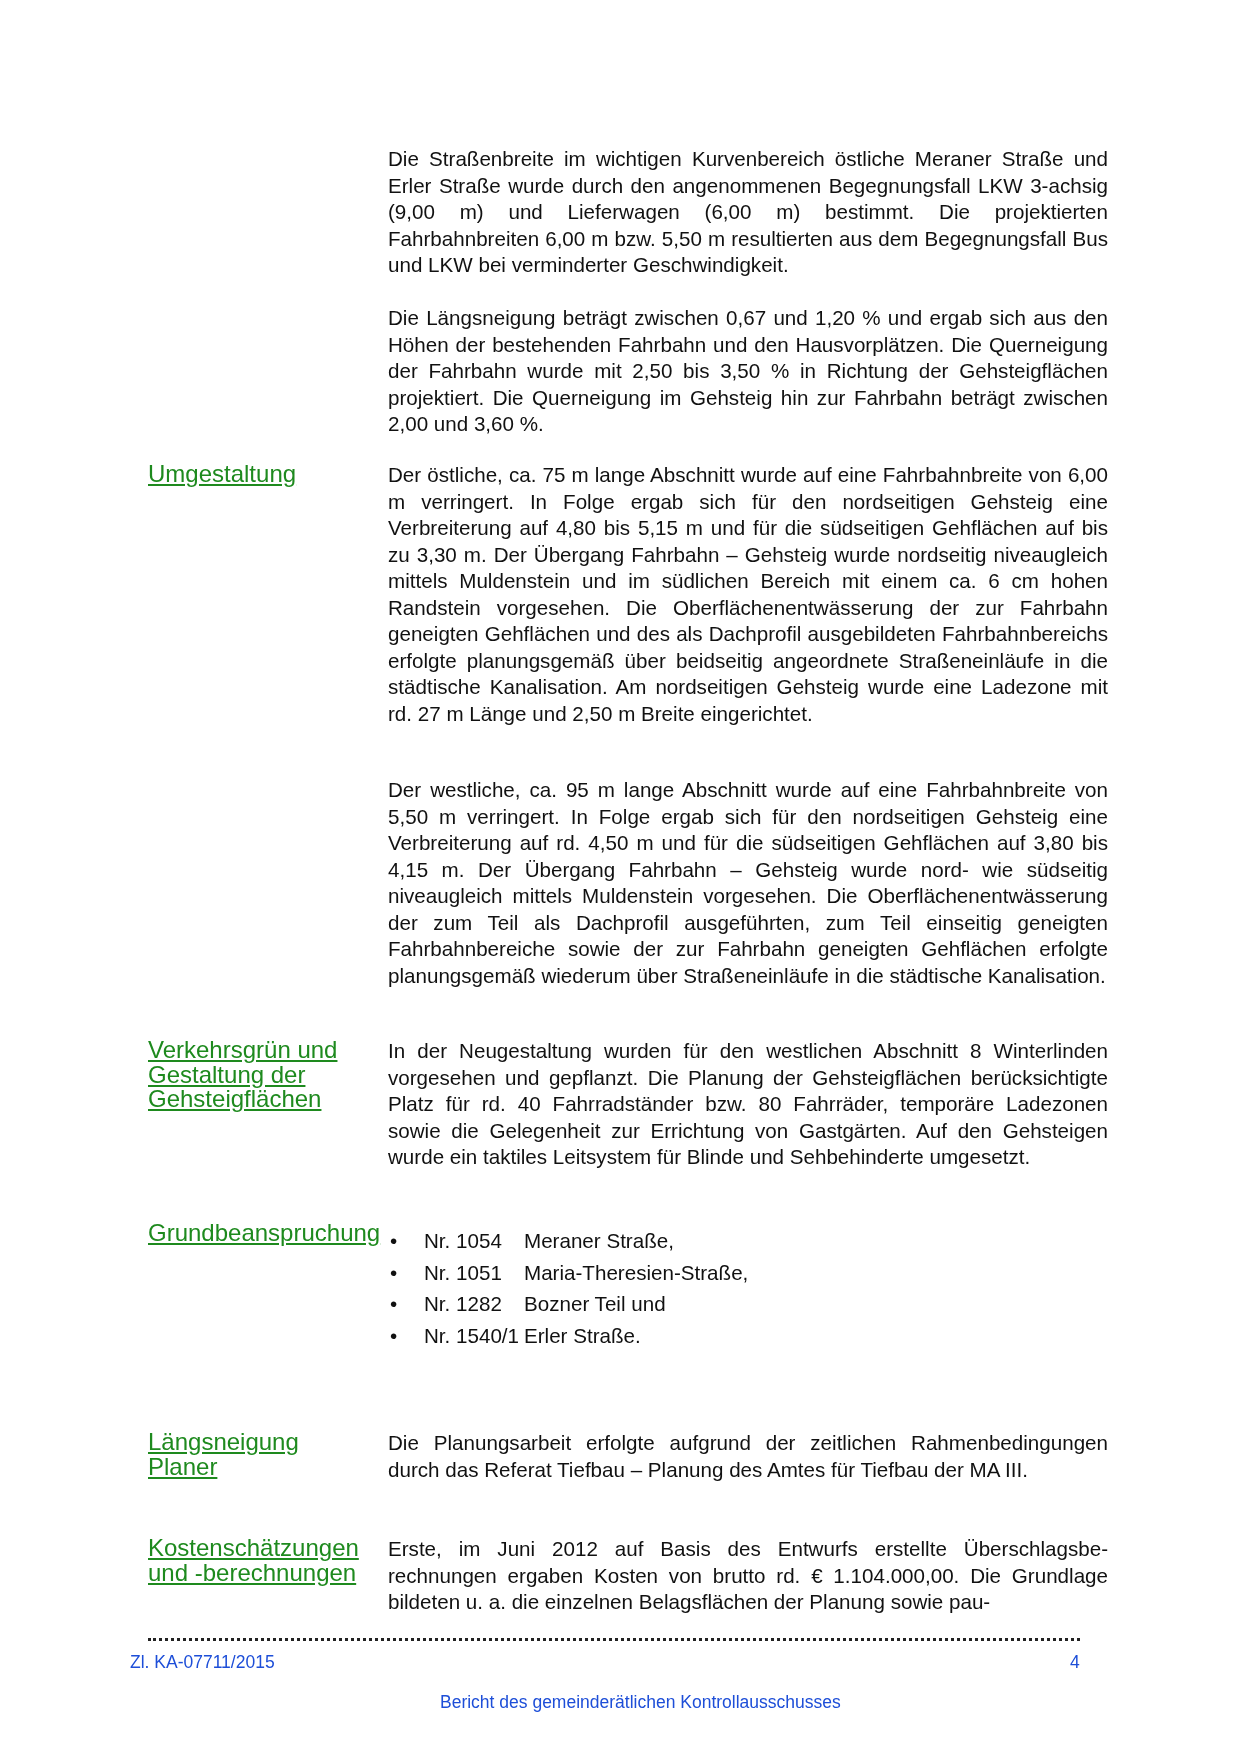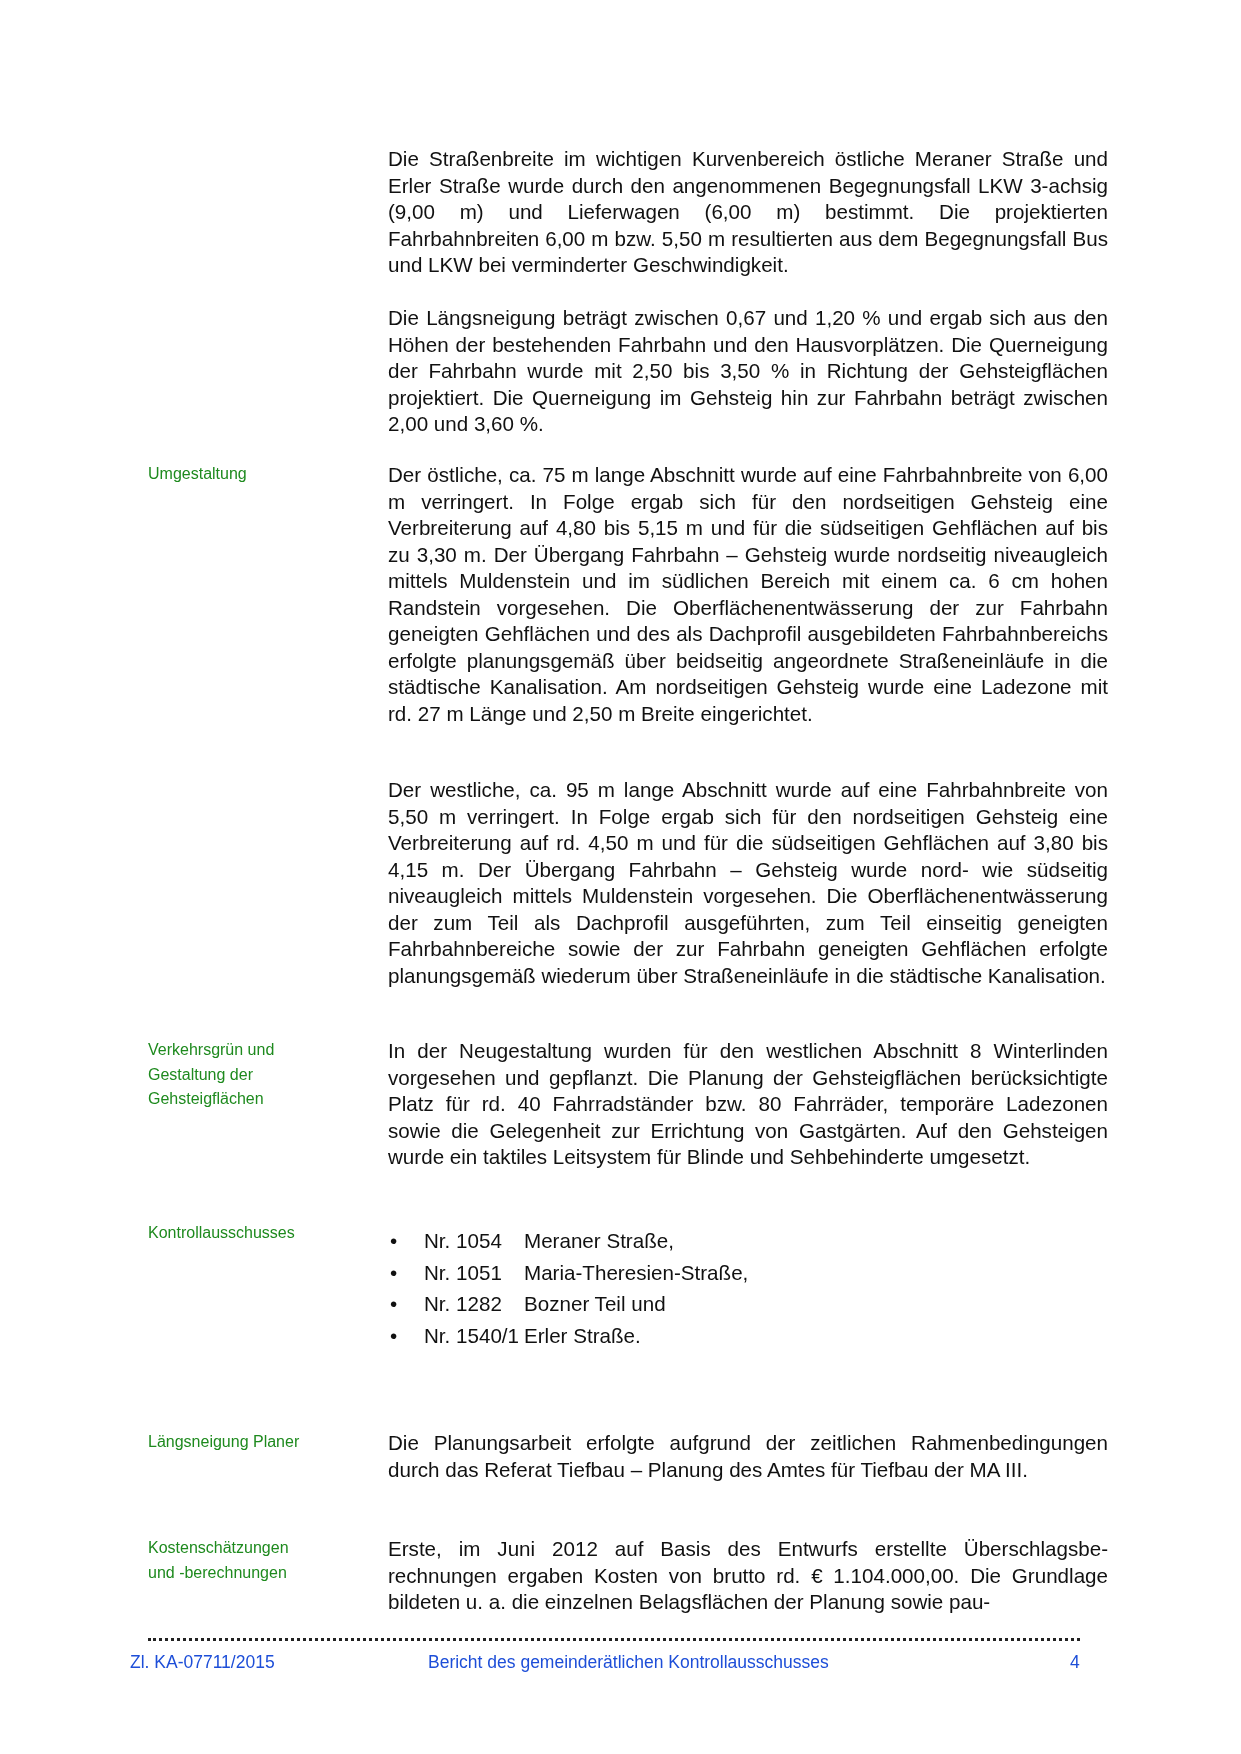"Umgestaltung" .label { font-size: 16px -> 24px; text-decoration: none -> underline }
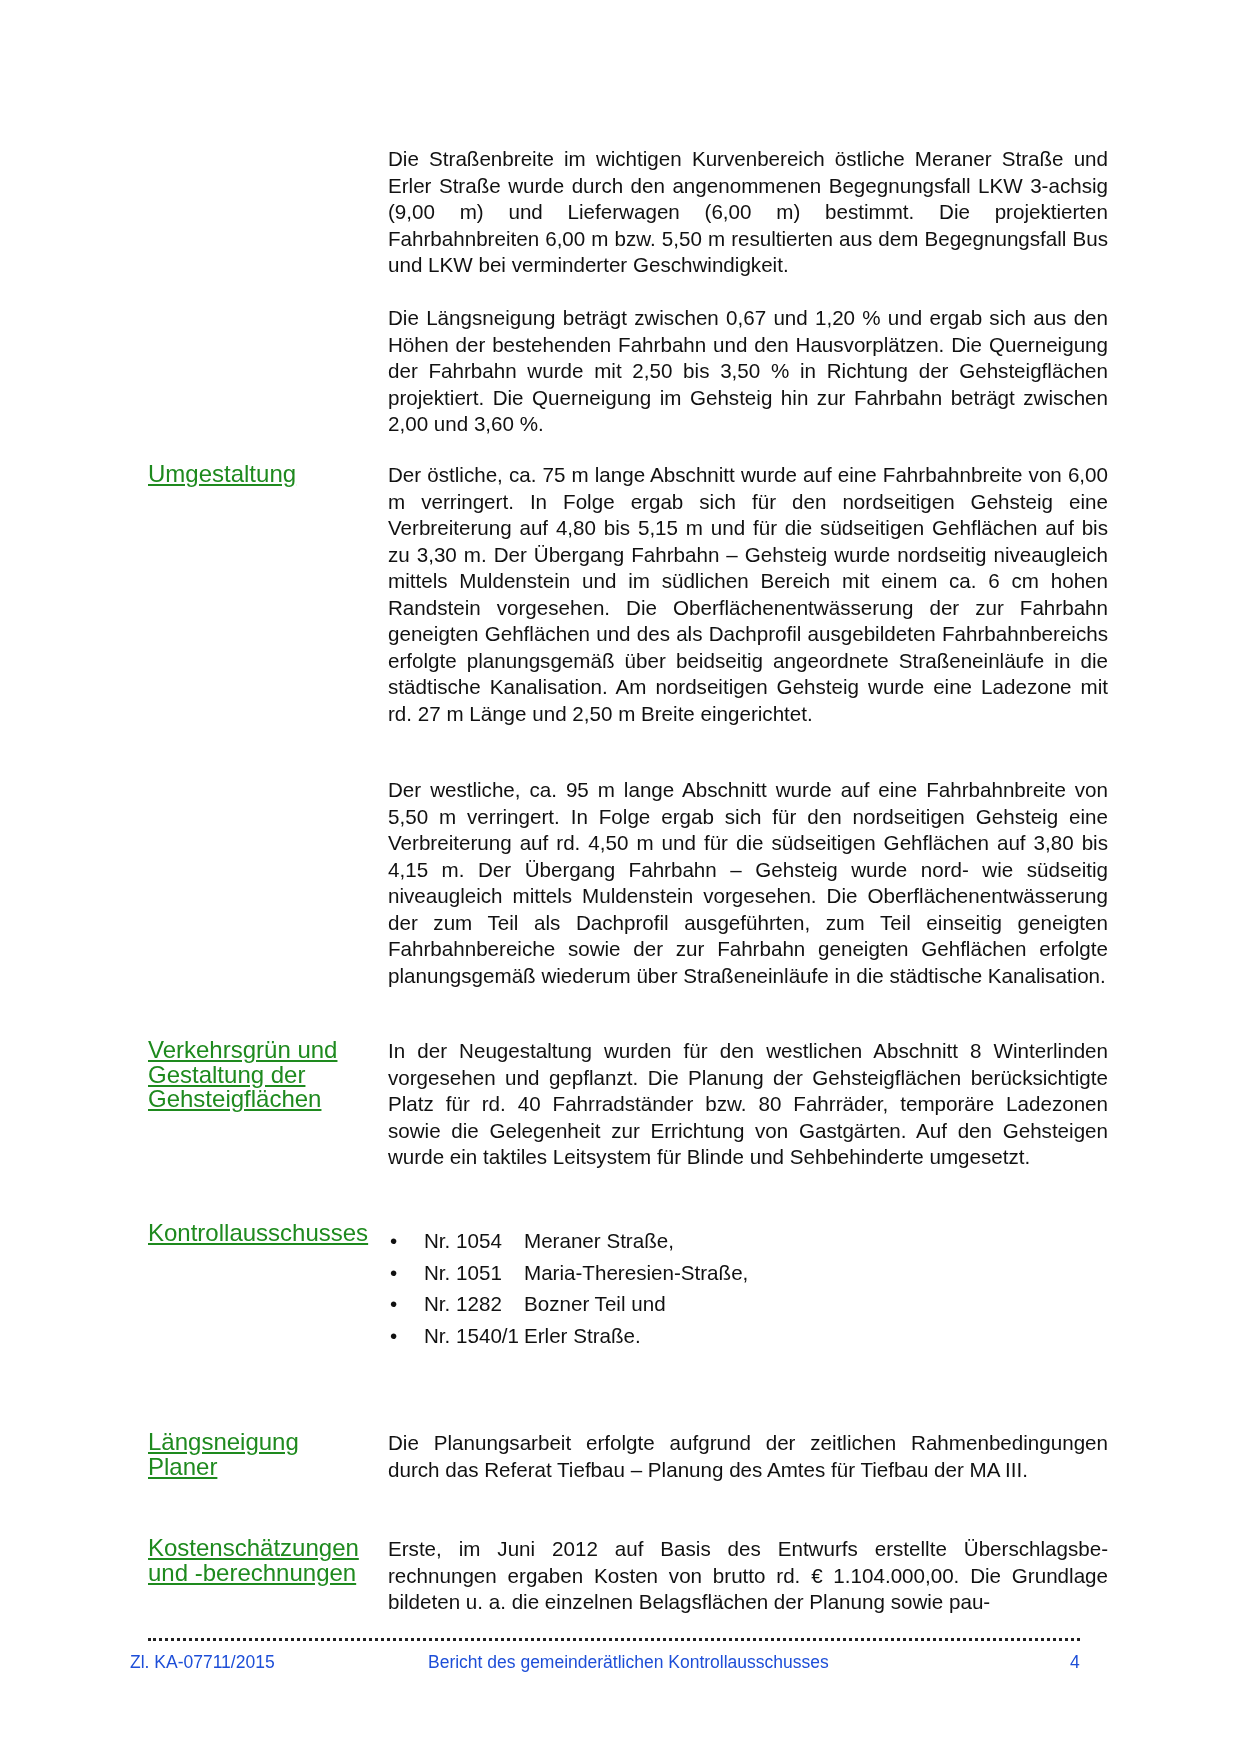"Kontrollausschusses" div.label { text: Kontrollausschusses -> Grundbeanspruchung }
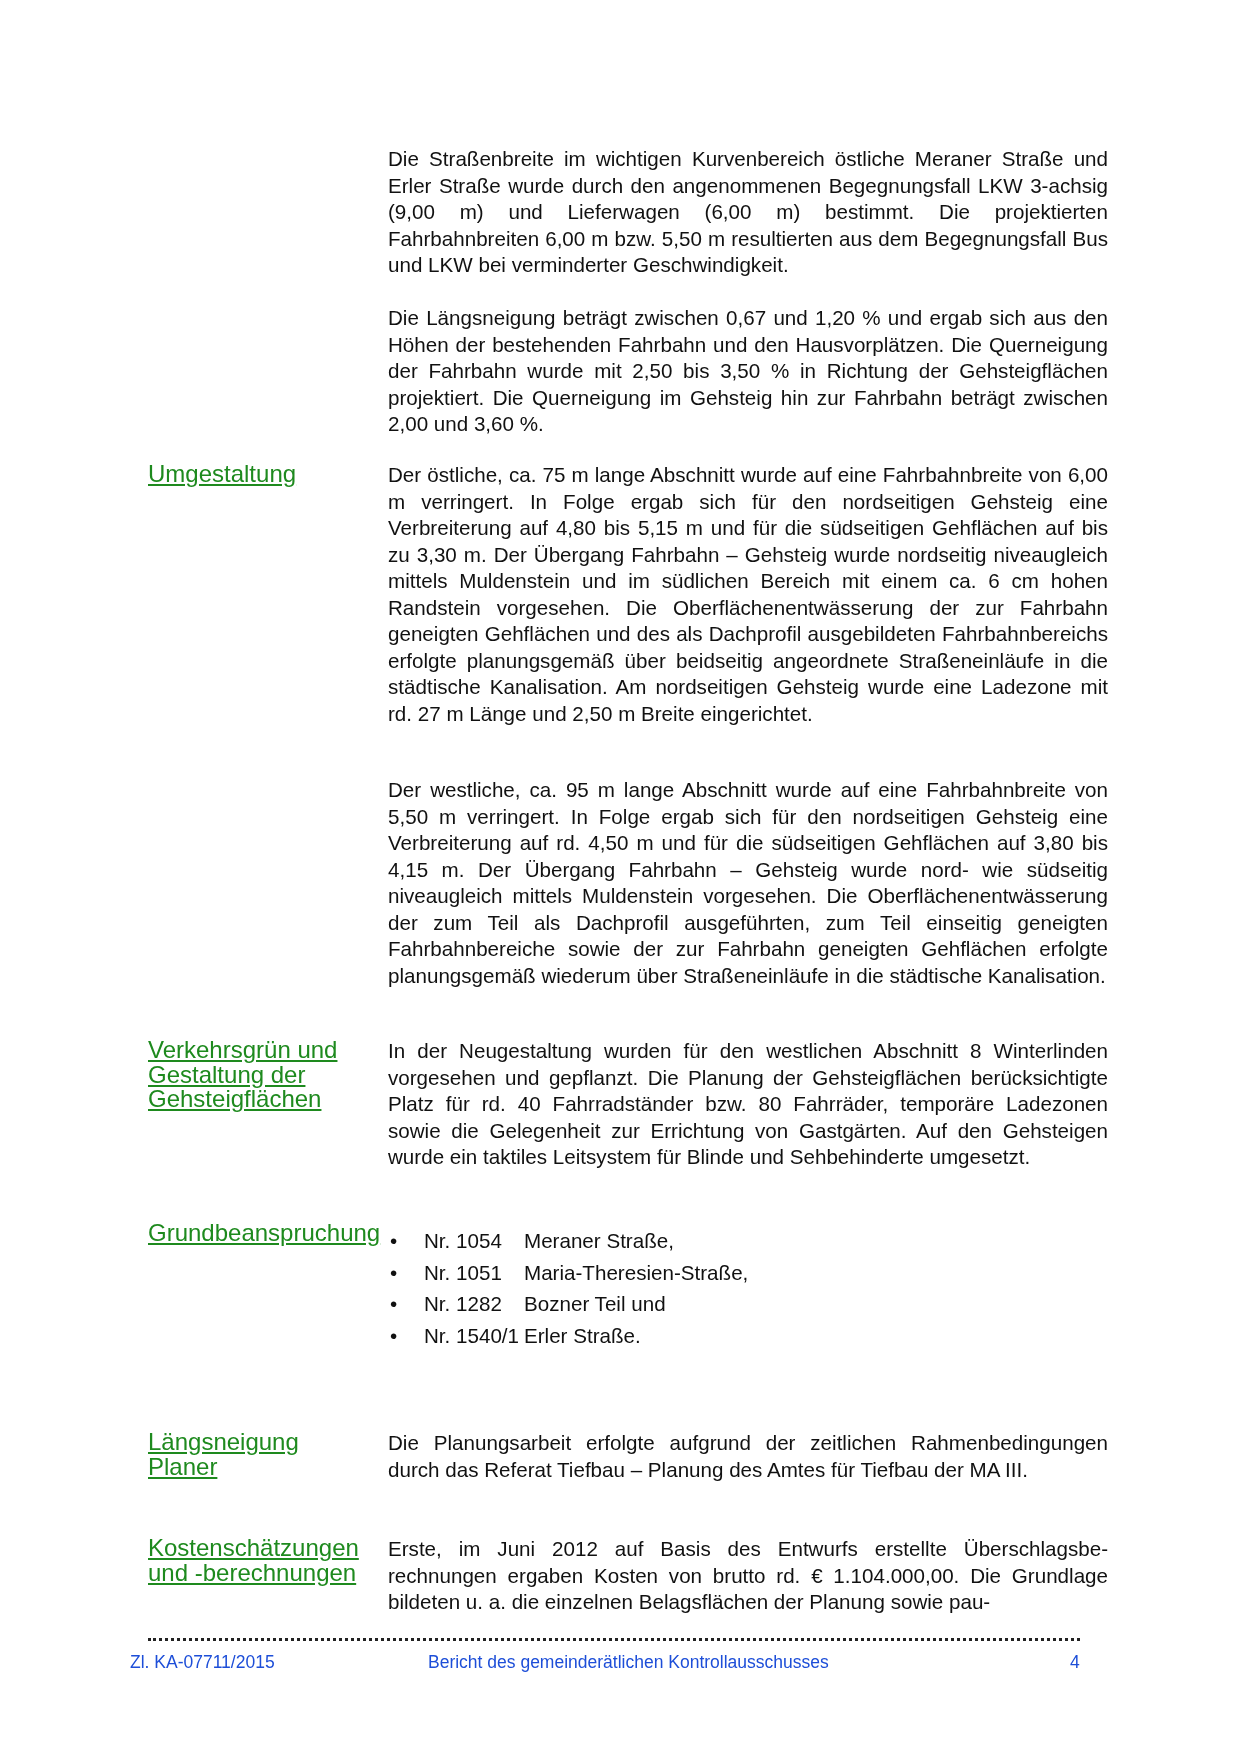"Bericht des gemeinderätlichen" .f-center { left: 428px -> 440px; margin-top: none -> 40px }
